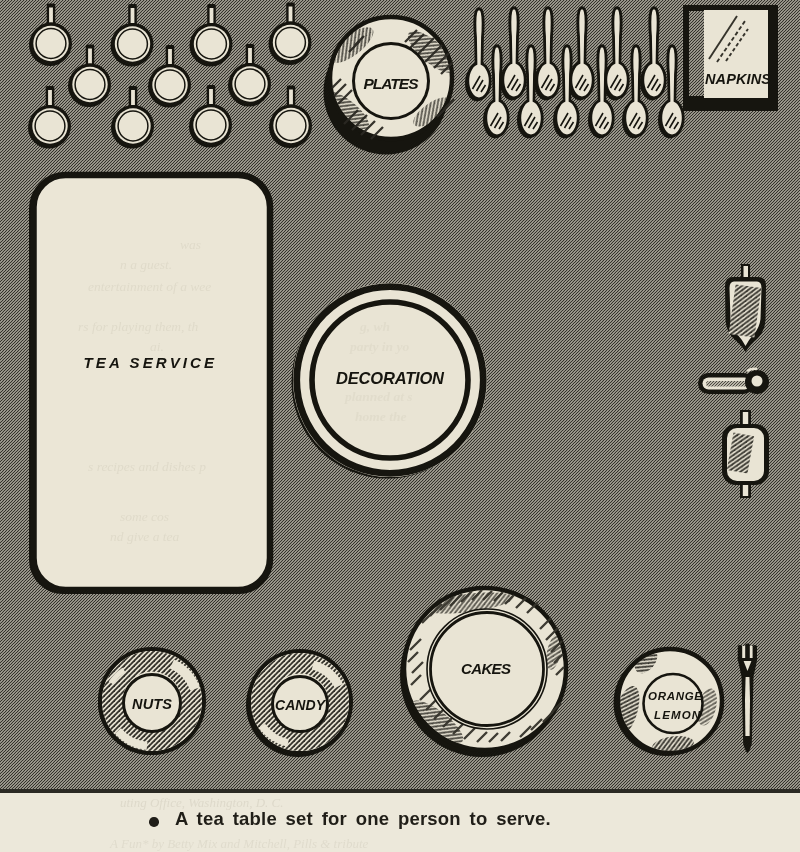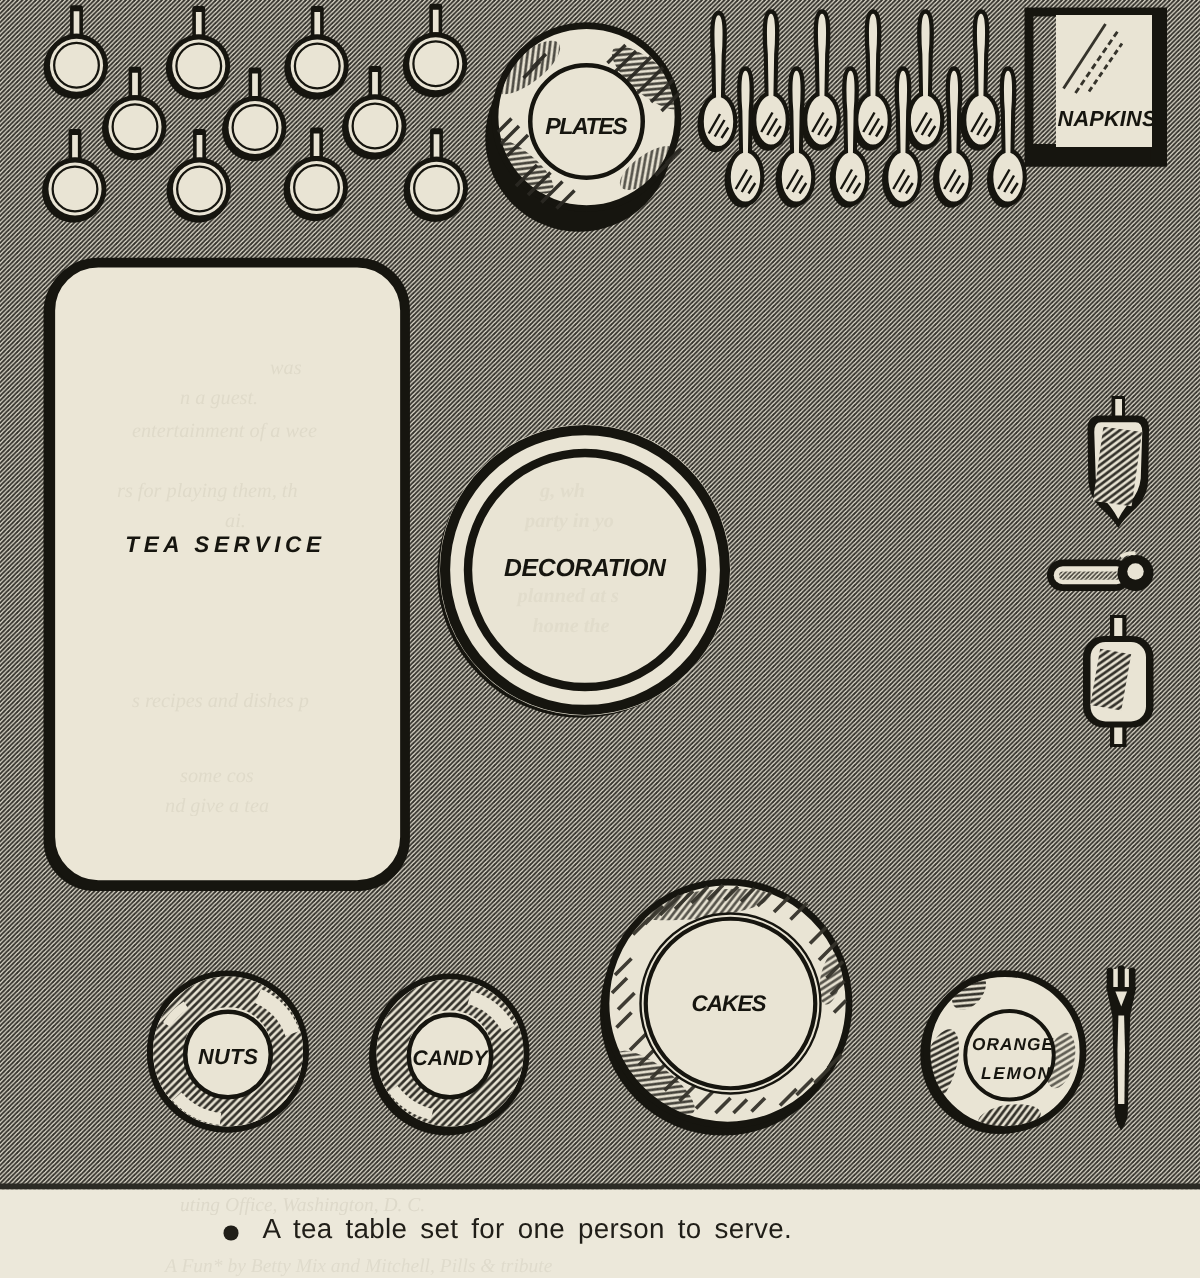"A tea table set for" .capline { font-weight: normal -> bold }
